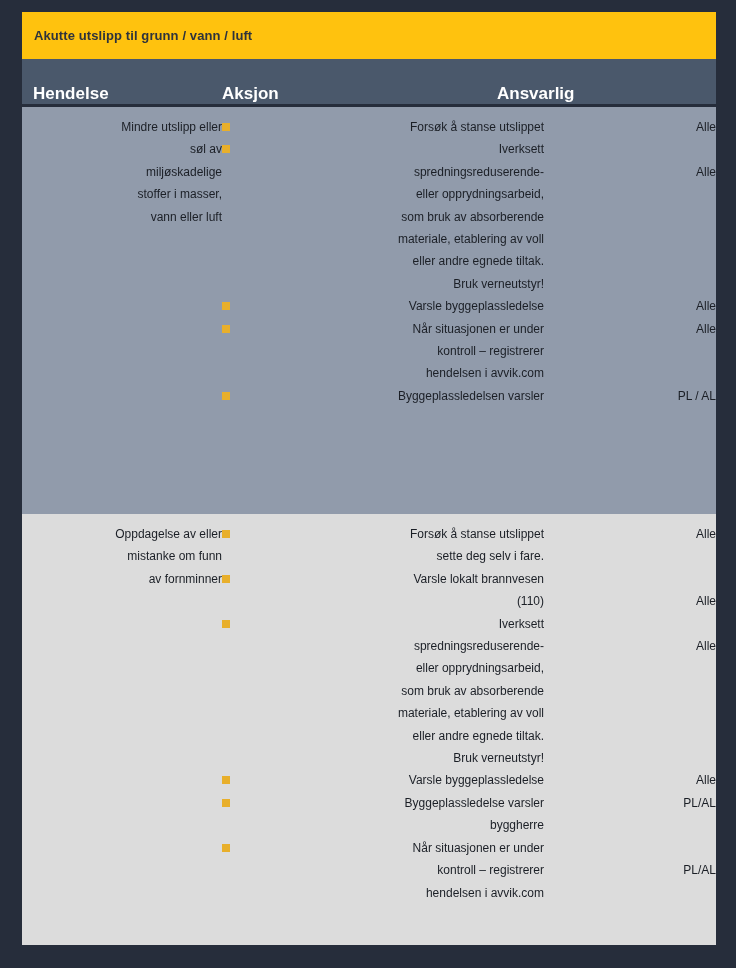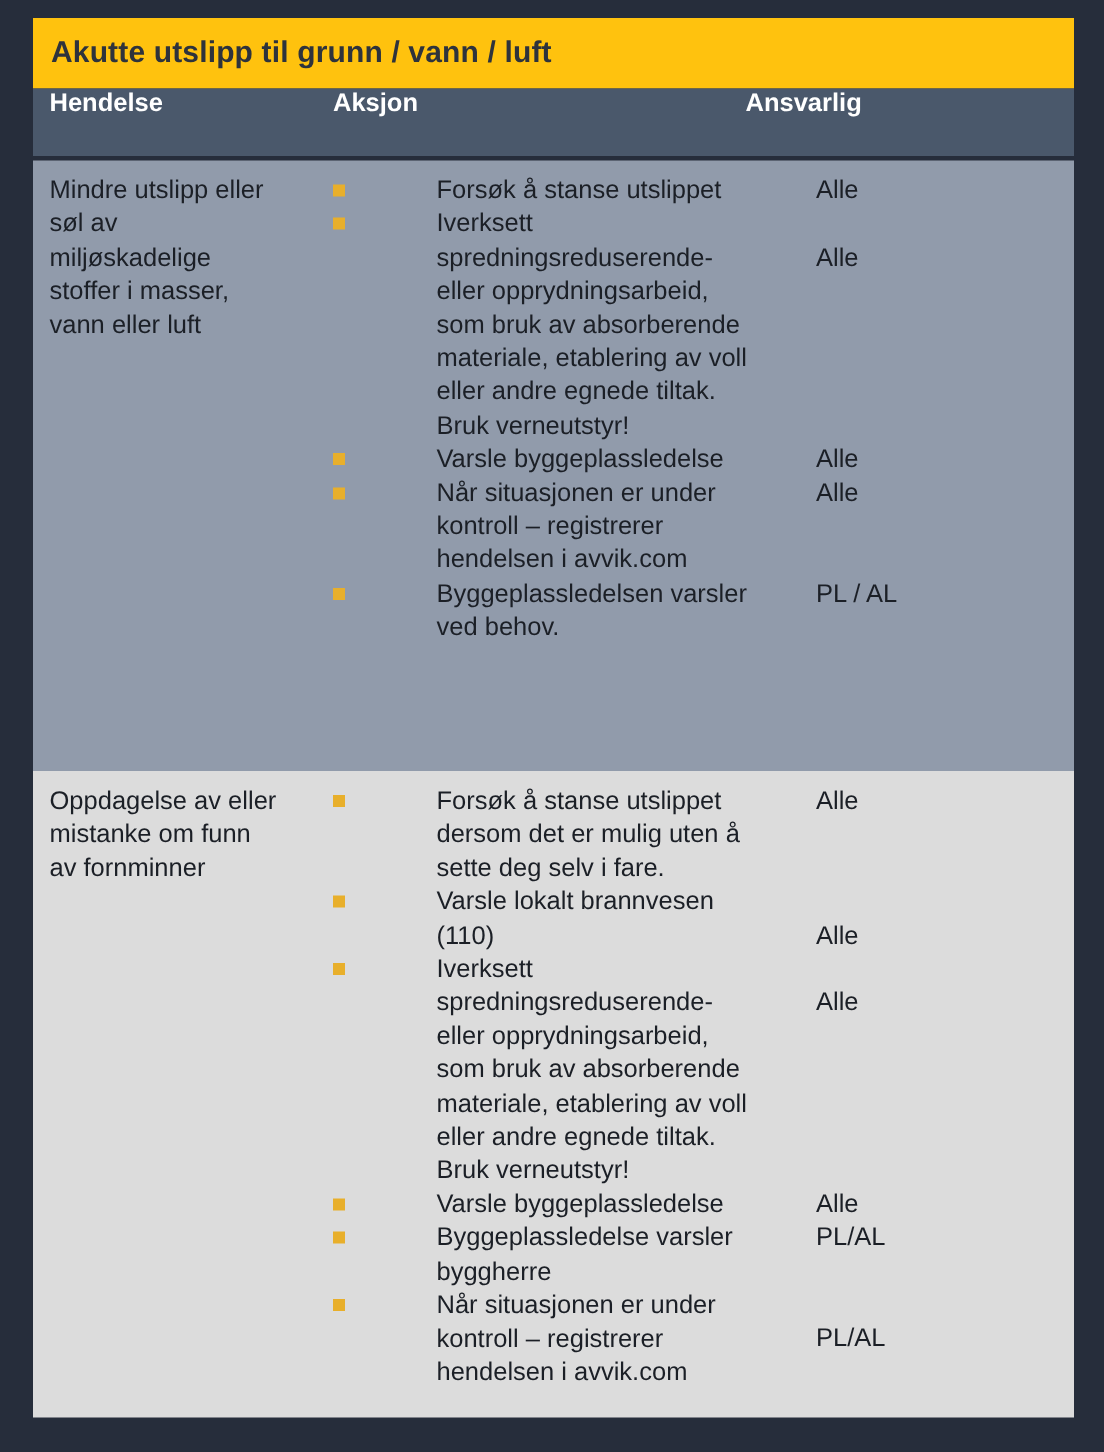"Akutte utslipp til grunn /" .title-bar span { font-size: 20px -> 13px }
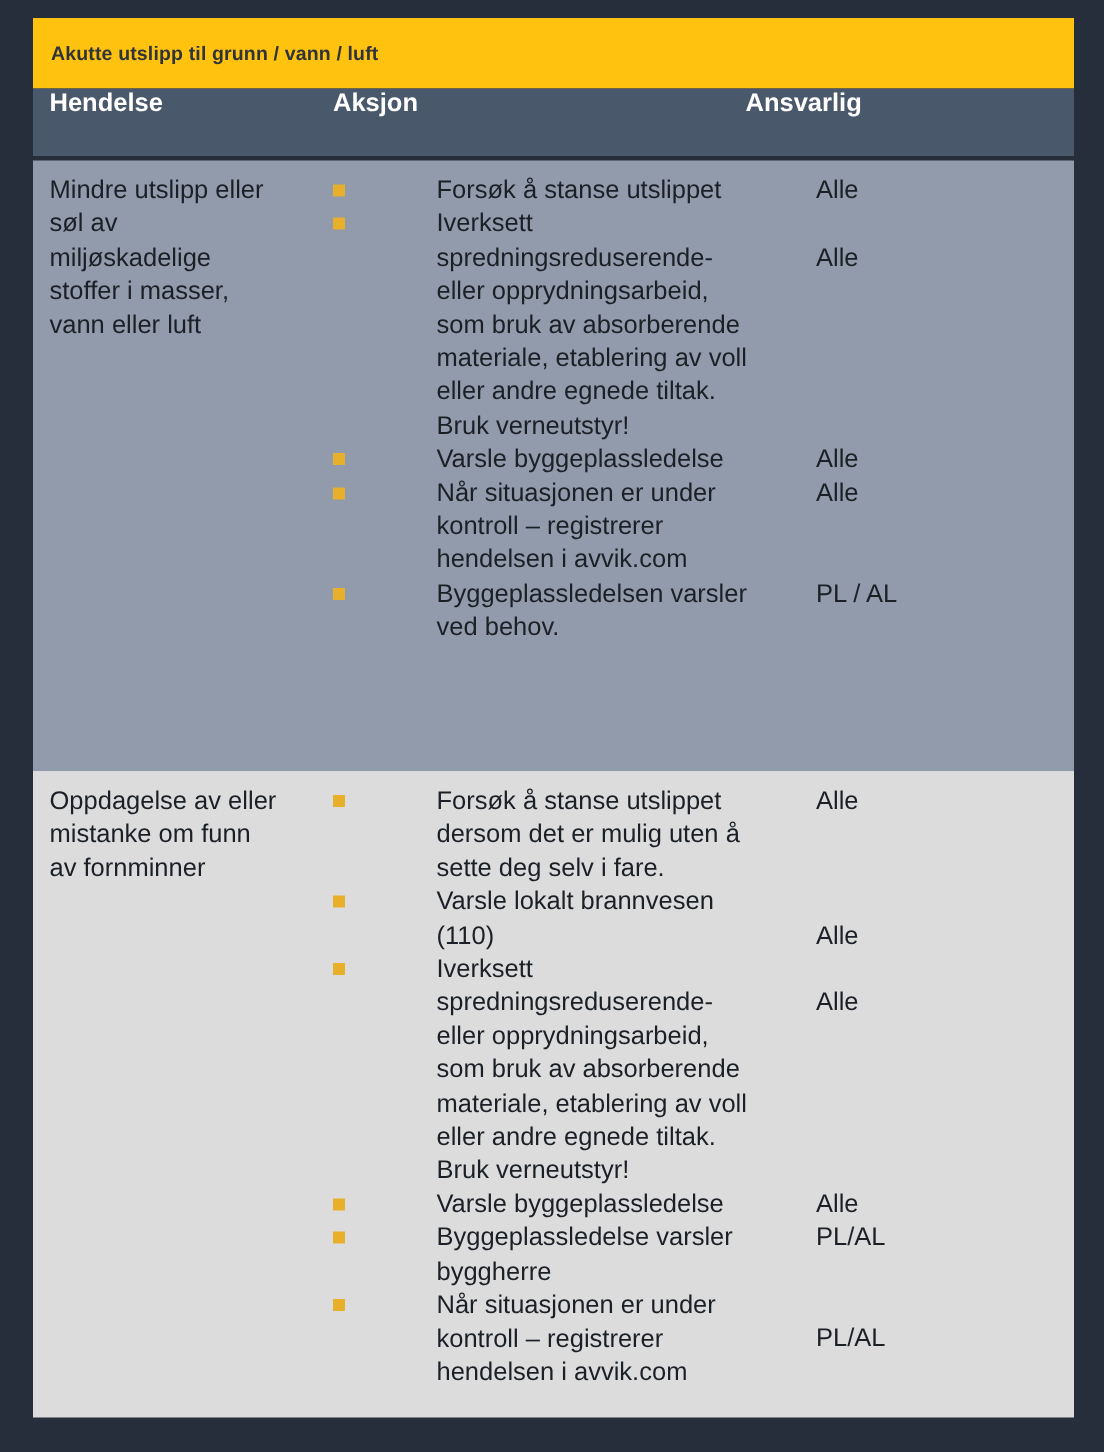"Hendelse" .head-row { align-items: flex-start -> flex-end }
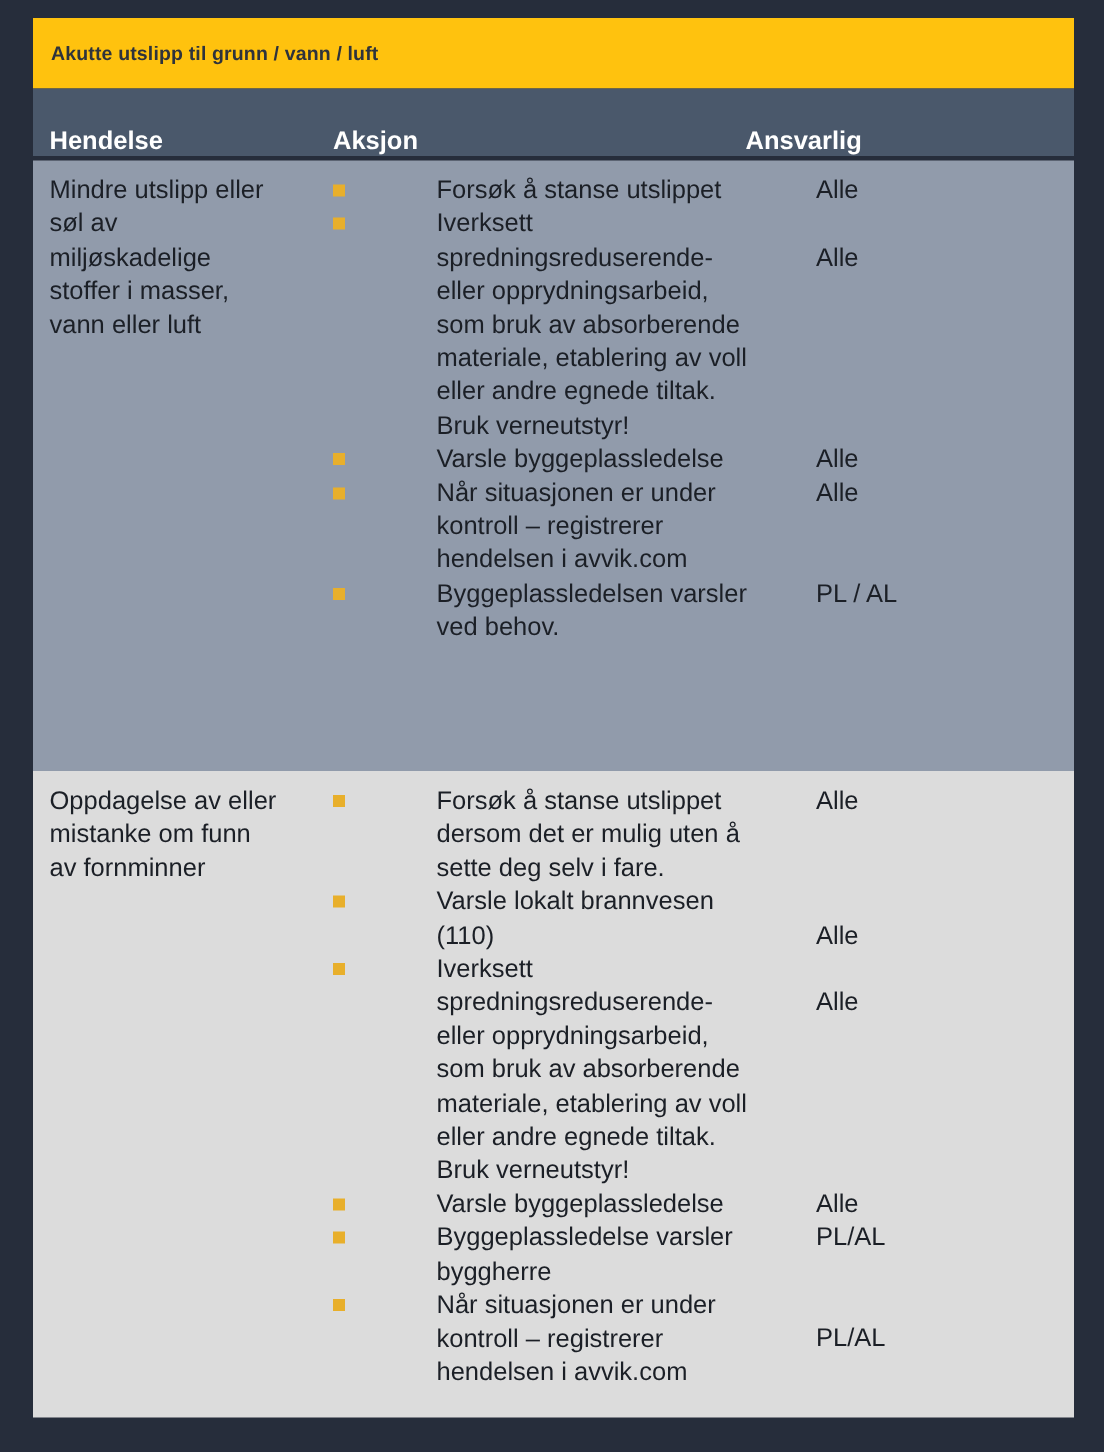"Mindre utslipp eller" .body-row { font-size: 17px -> 12px; text-align: none -> right }
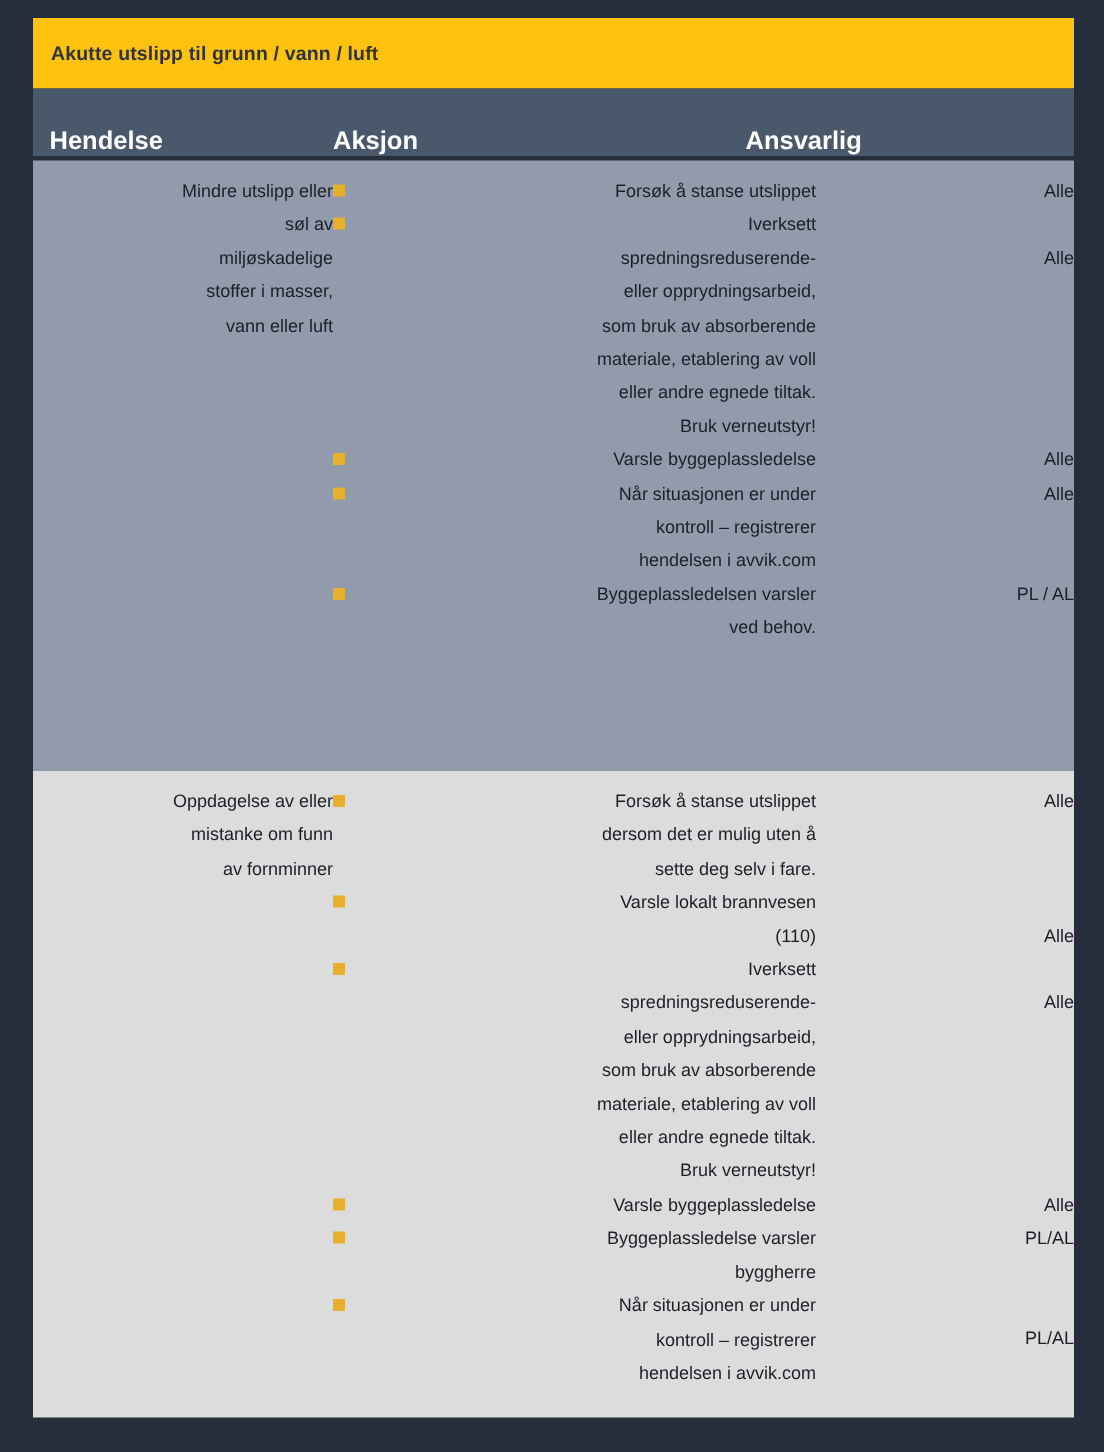"ved behov." div { html: <div>ved behov.</div> -> none }
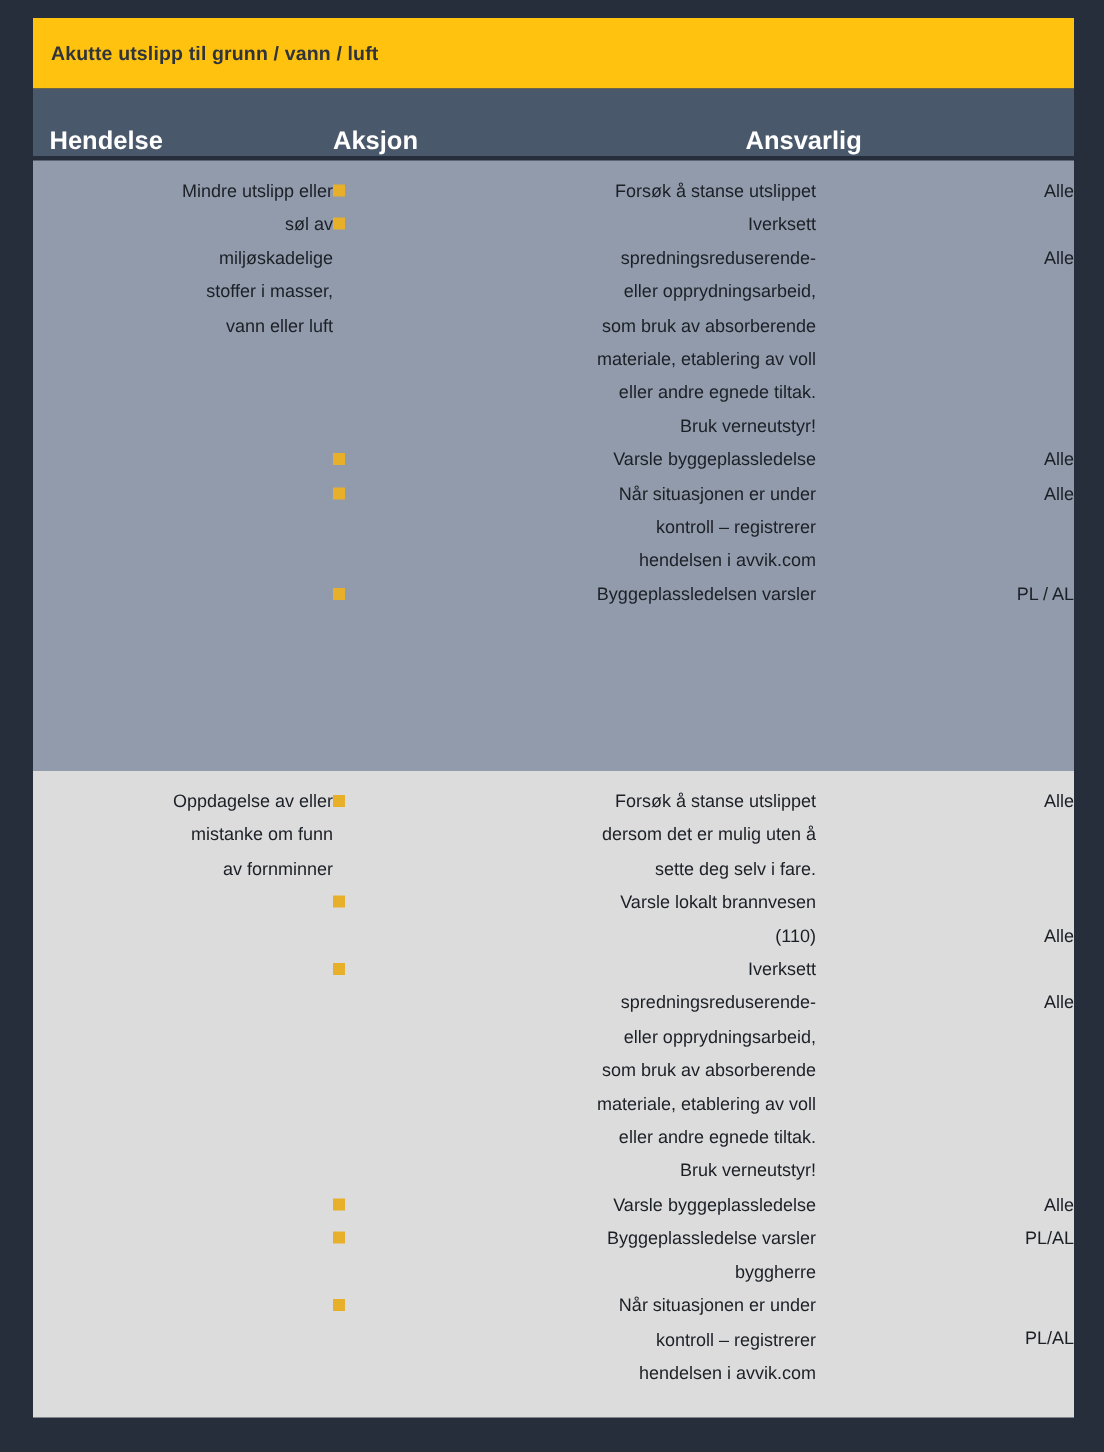"dersom det er mulig uten" div { html: <div>dersom det er mulig uten å</div> -> none }
